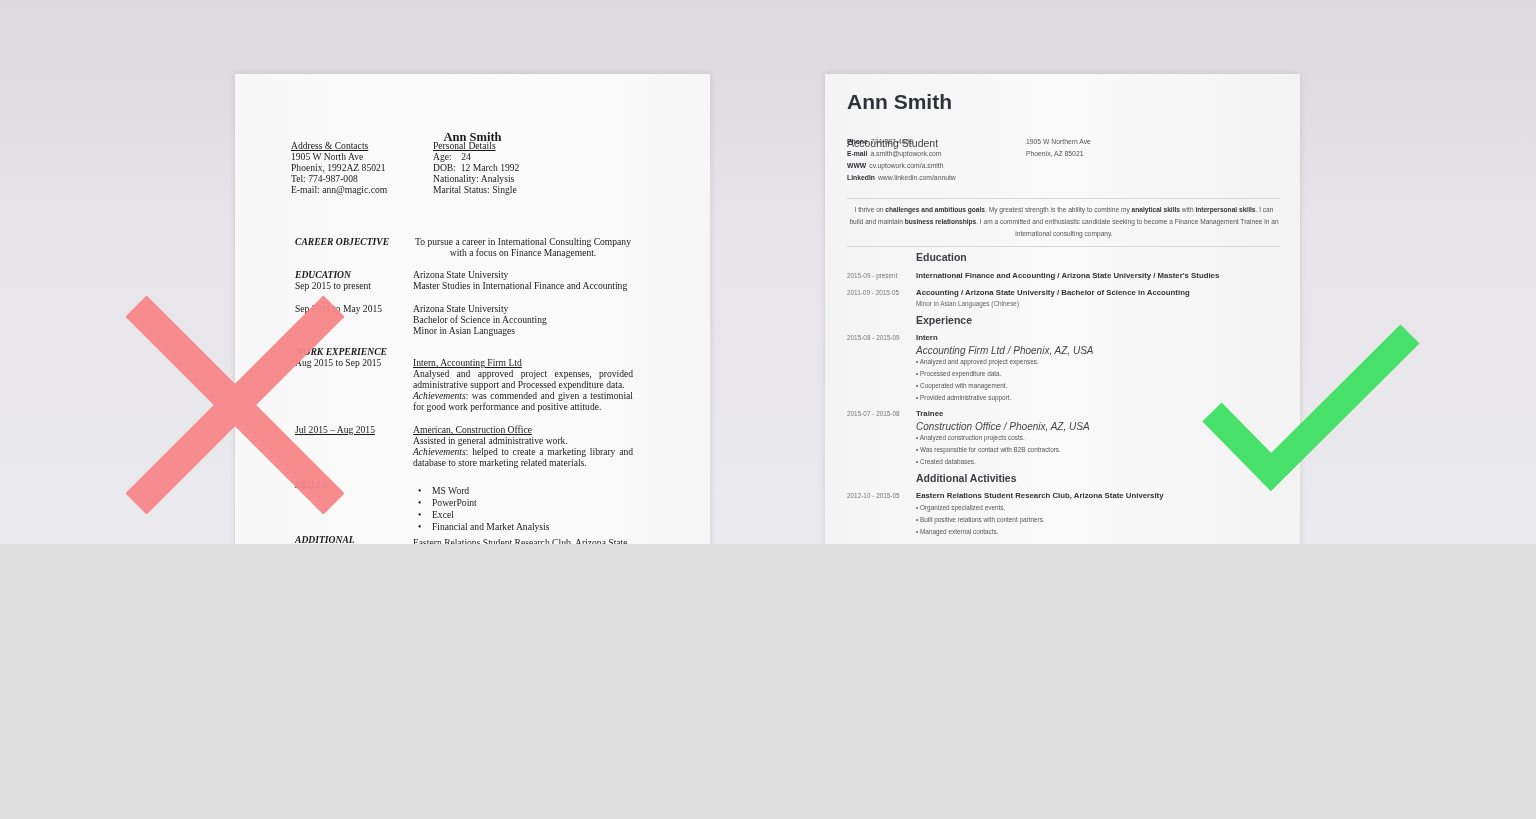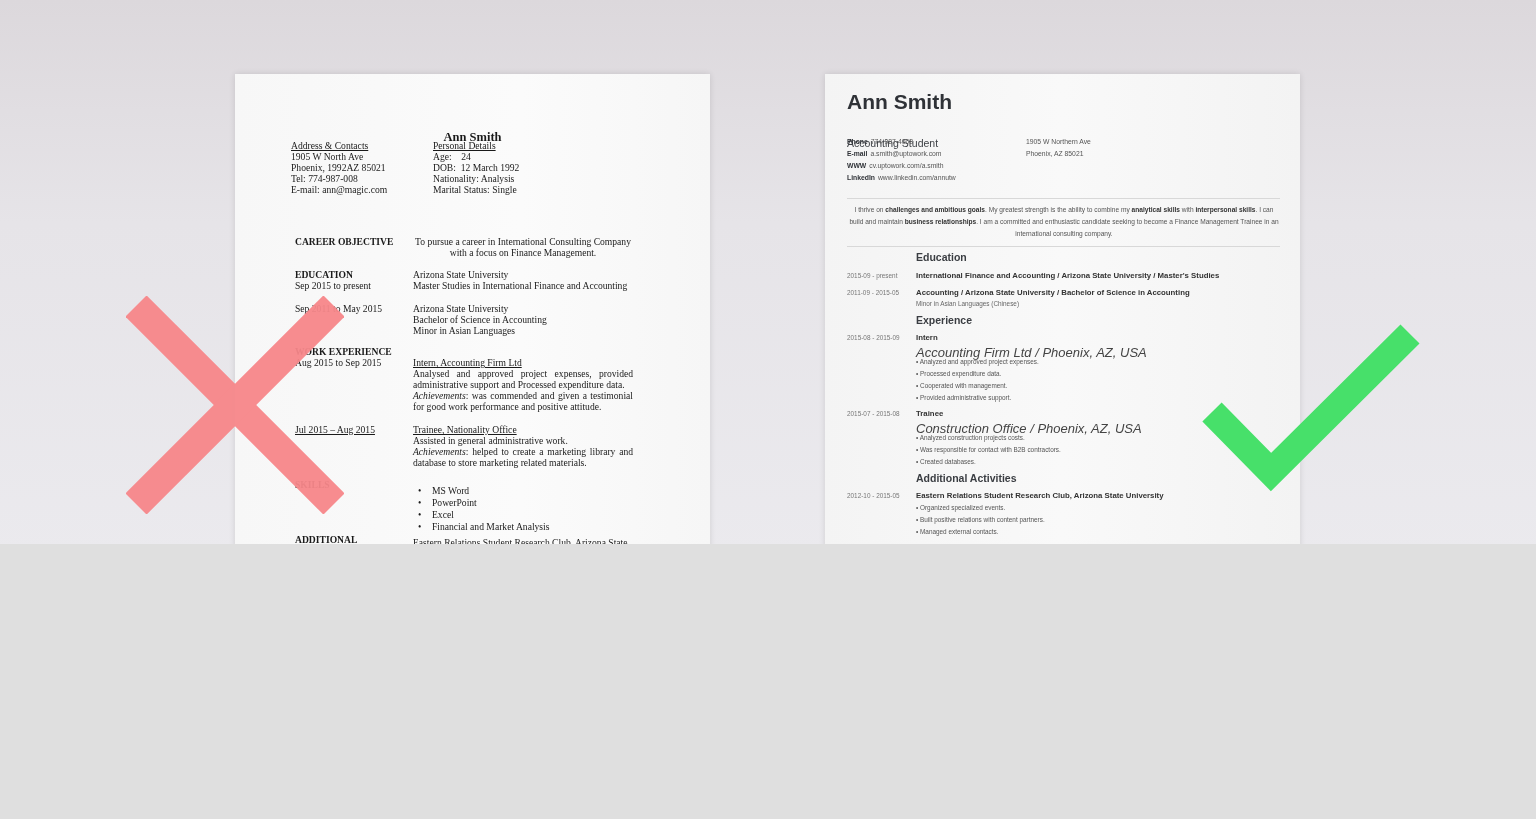"CAREER OBJECTIVE" .bad .sec .t { font-style: none -> italic }
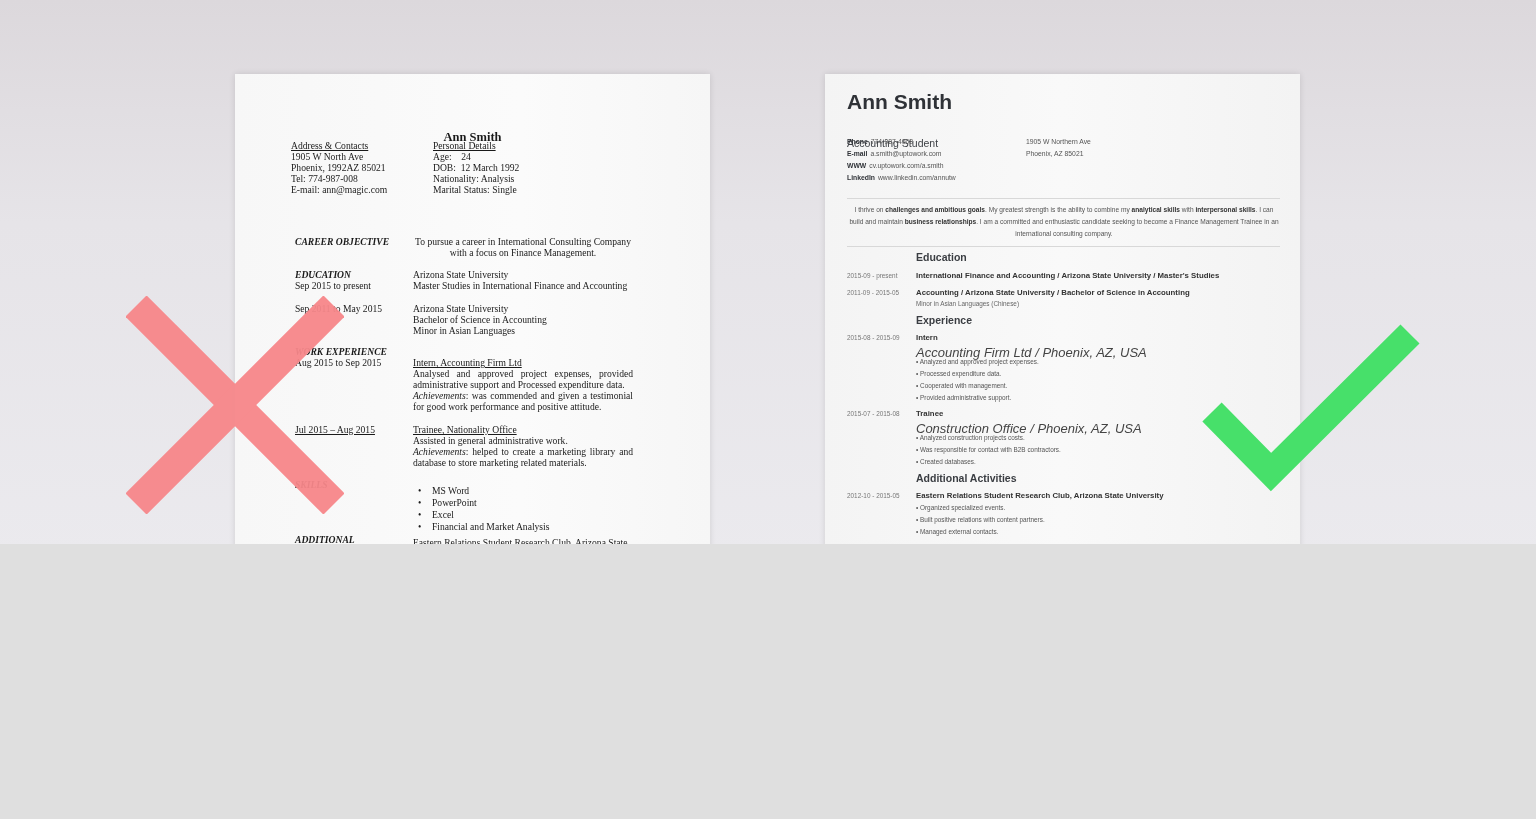"Accounting Firm Ltd / Phoenix," .good .sub { font-size: 13px -> 10px }
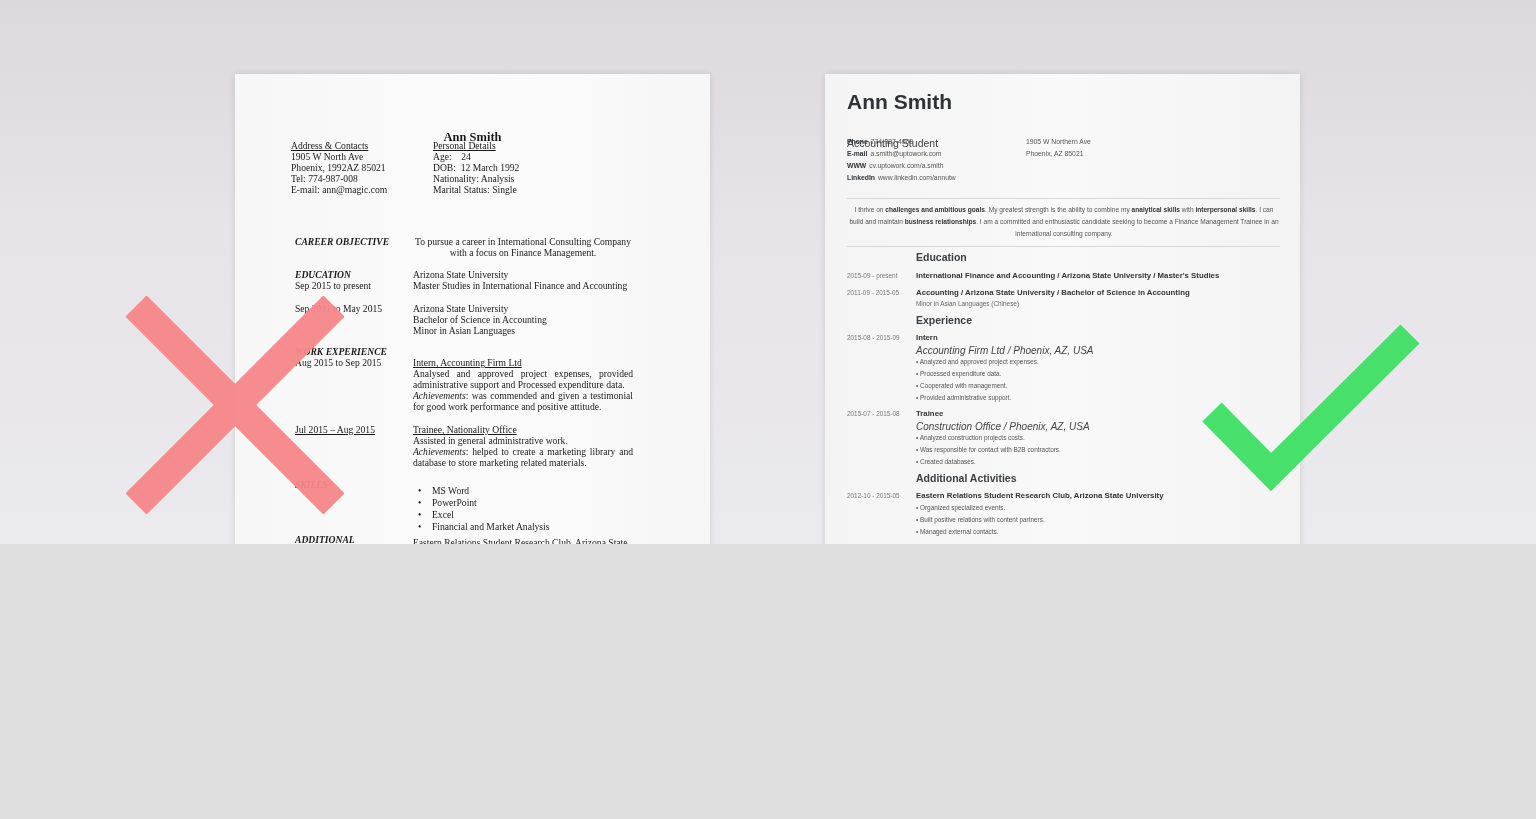"Trainee, Nationality Office" div.u { text: Trainee, Nationality -> American, Construction }
